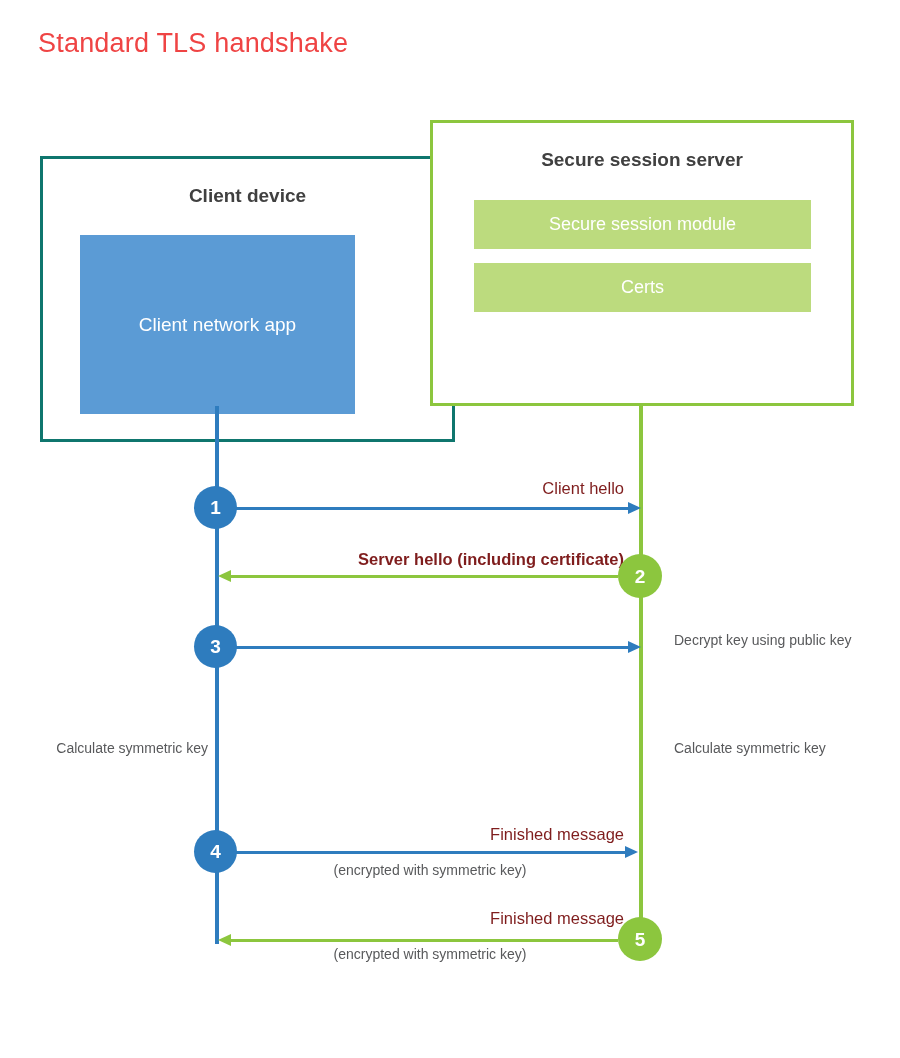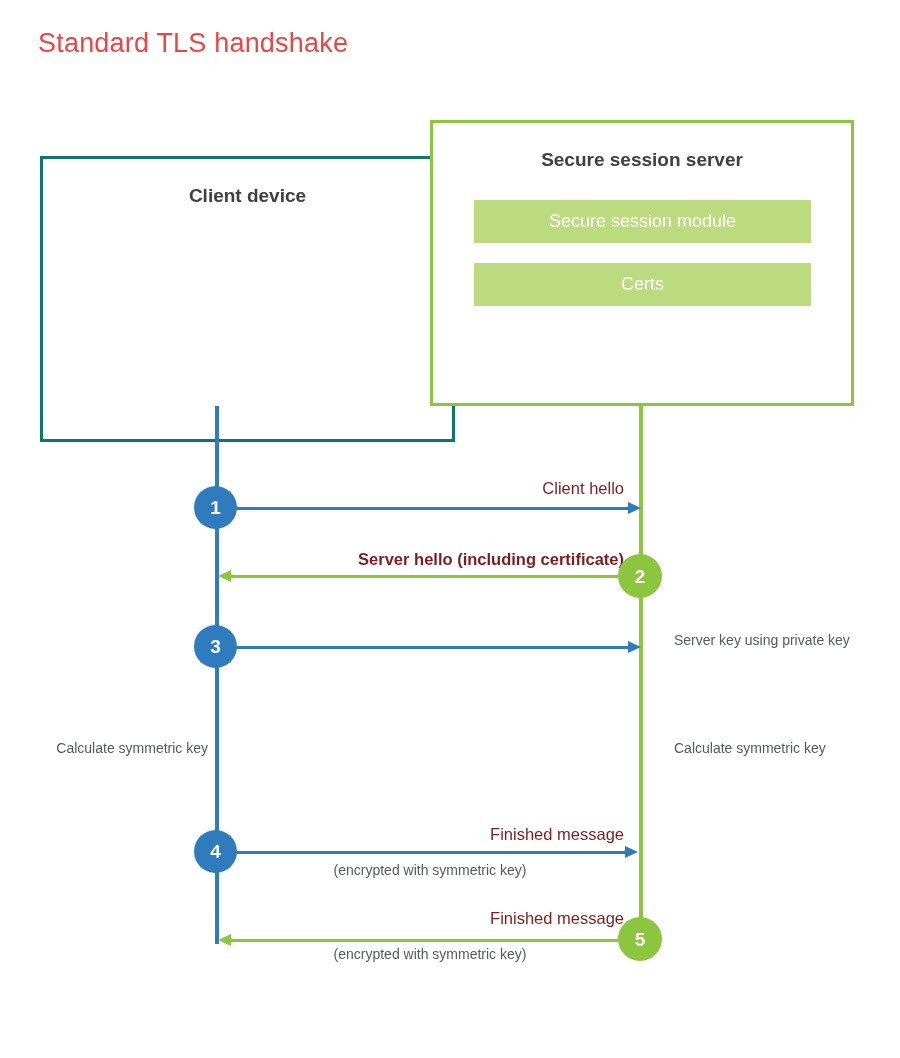"Secure session module" .server-bar { height: 43px -> 49px }
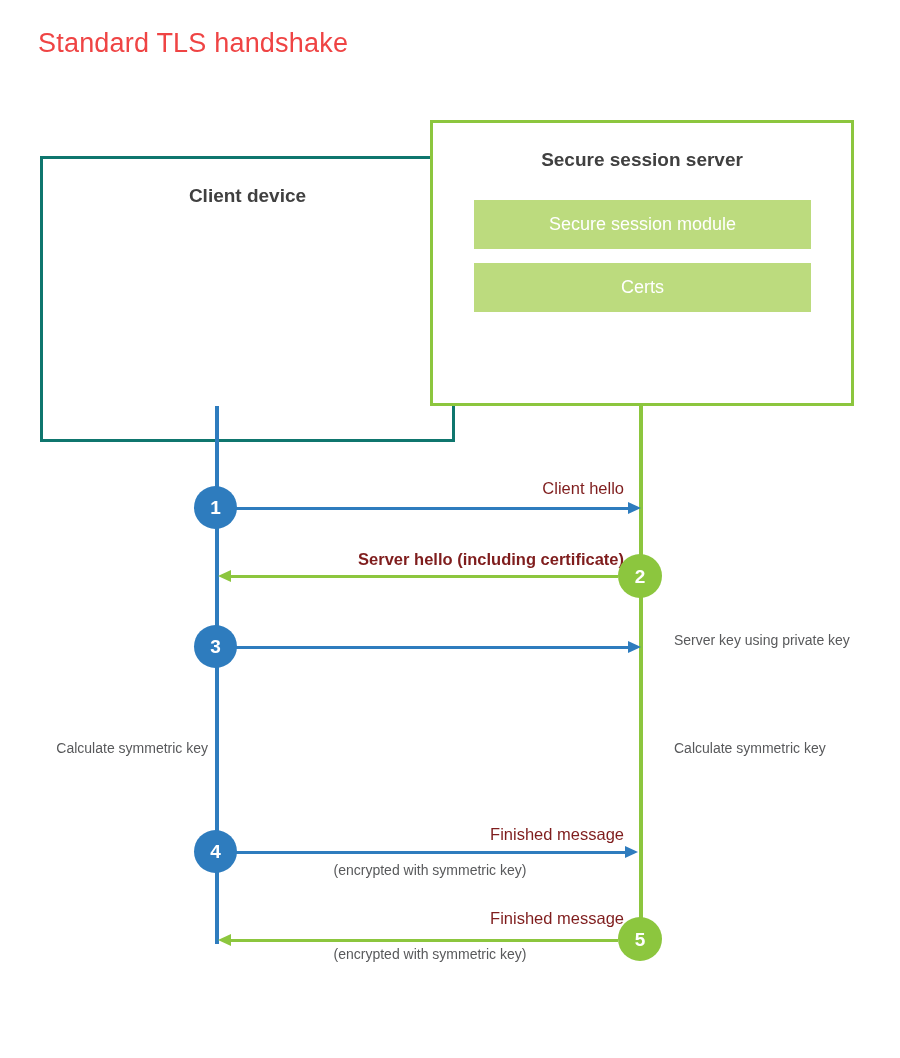"Client network app" div { html: none -> <div> <span>Client network app</span> </div> }
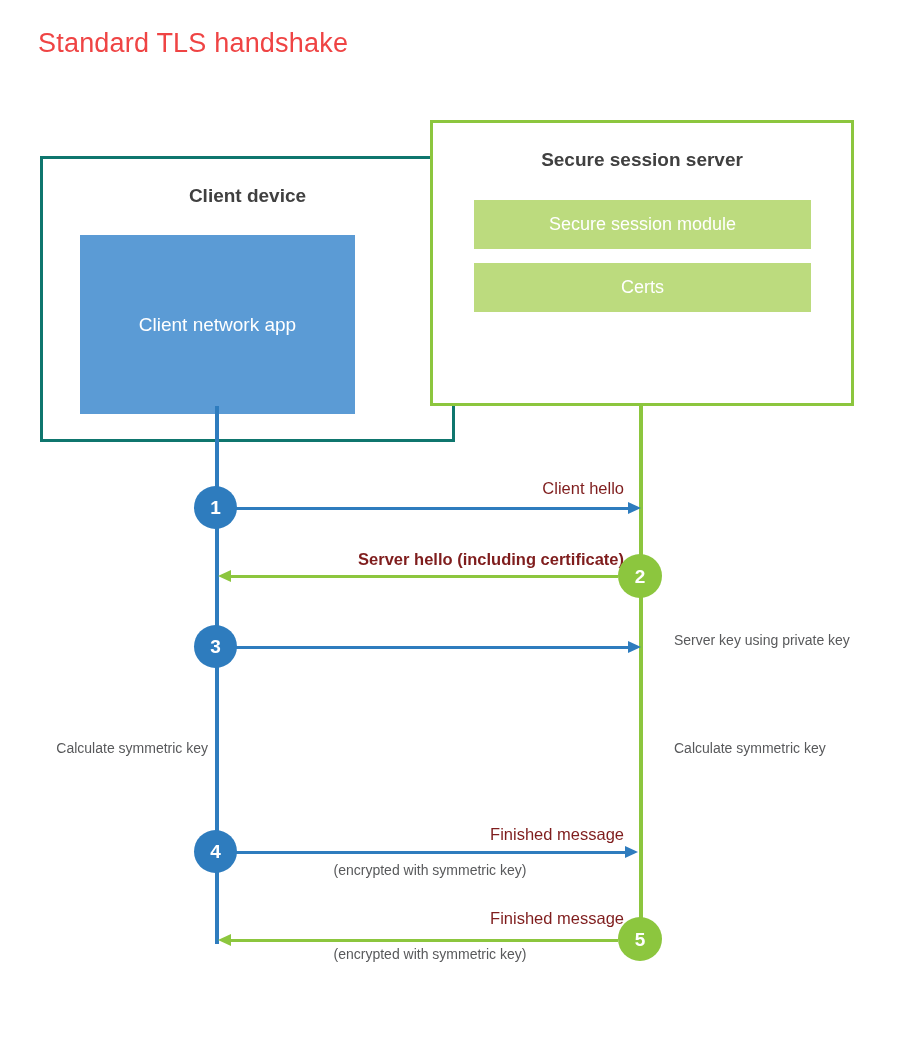"Server key using private key" div.side-note { text: Server key using private -> Decrypt key using public }
